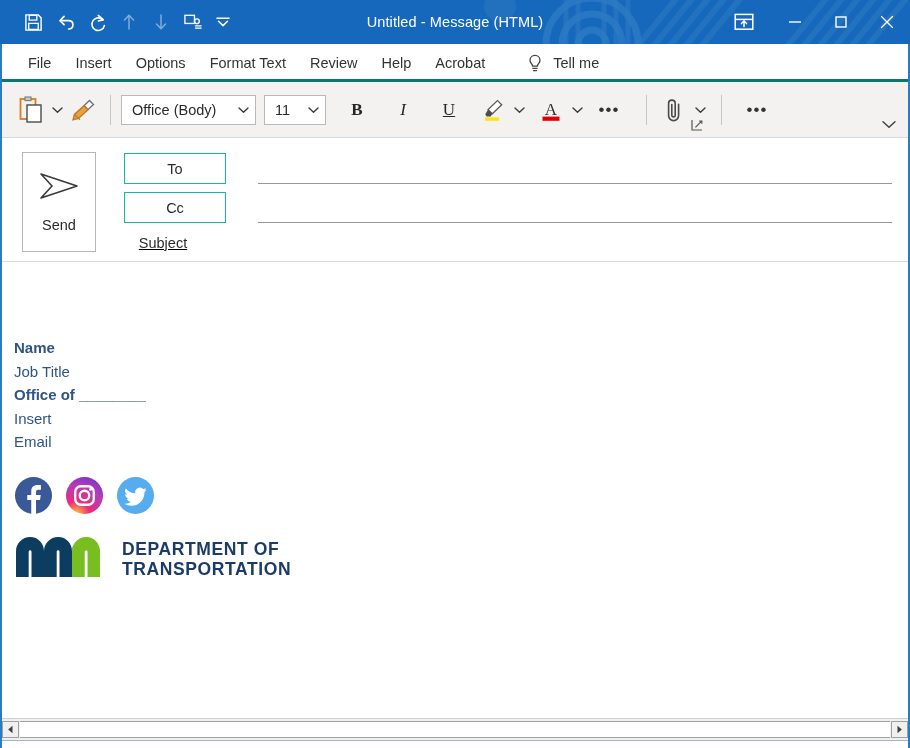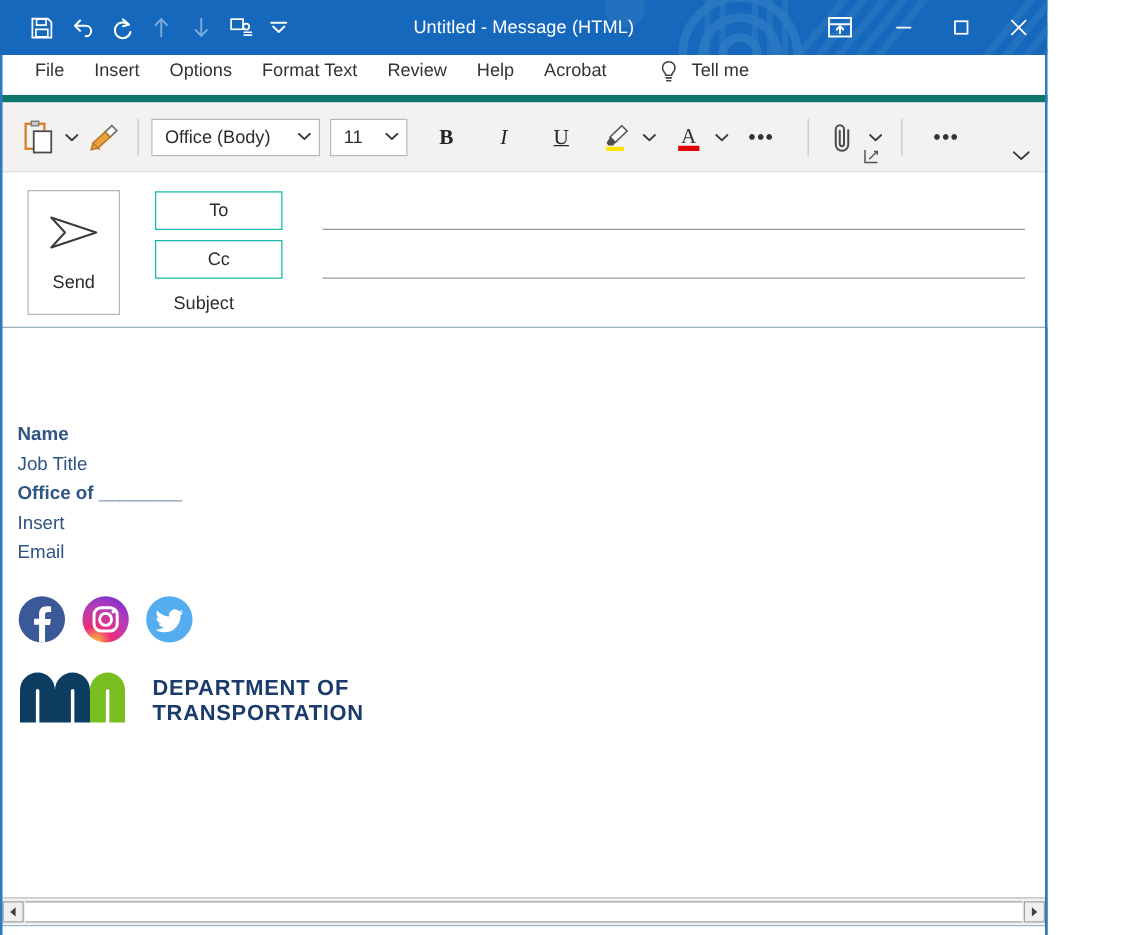"Untitled - Message (HTML)" #app { width: 838px -> 910px }
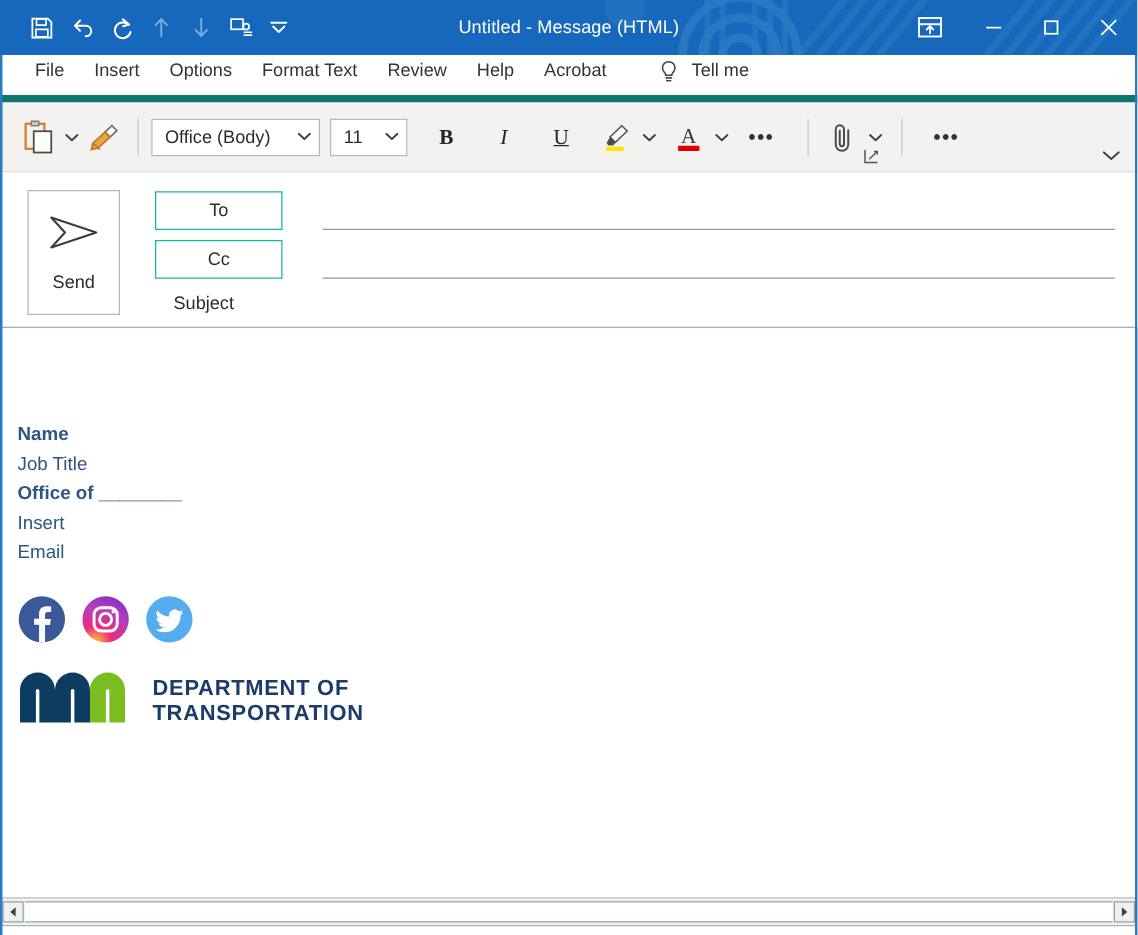"File" .tabstrip { align-items: flex-end -> none; border-bottom: 6px solid #0f766e -> 3px solid #0f766e }
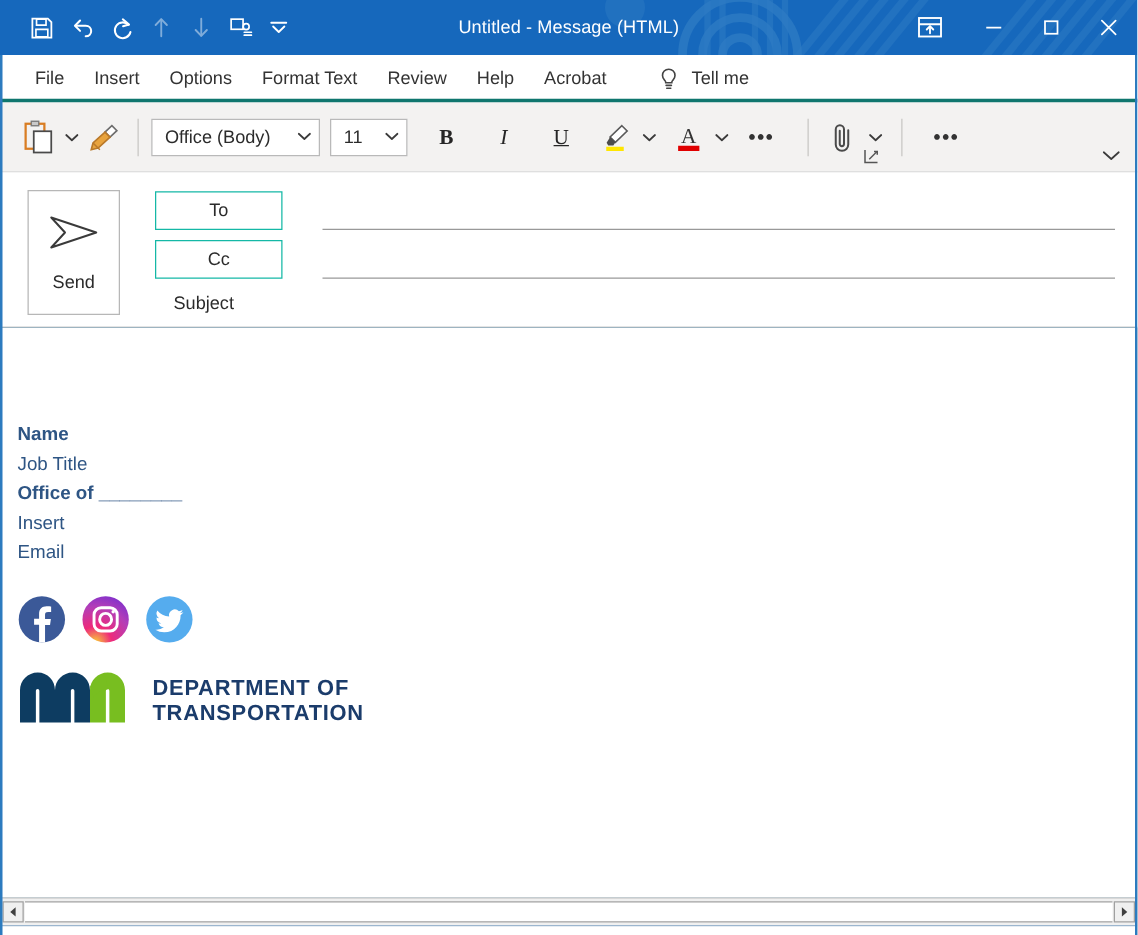"Subject" .subject-row { text-decoration: none -> underline }
